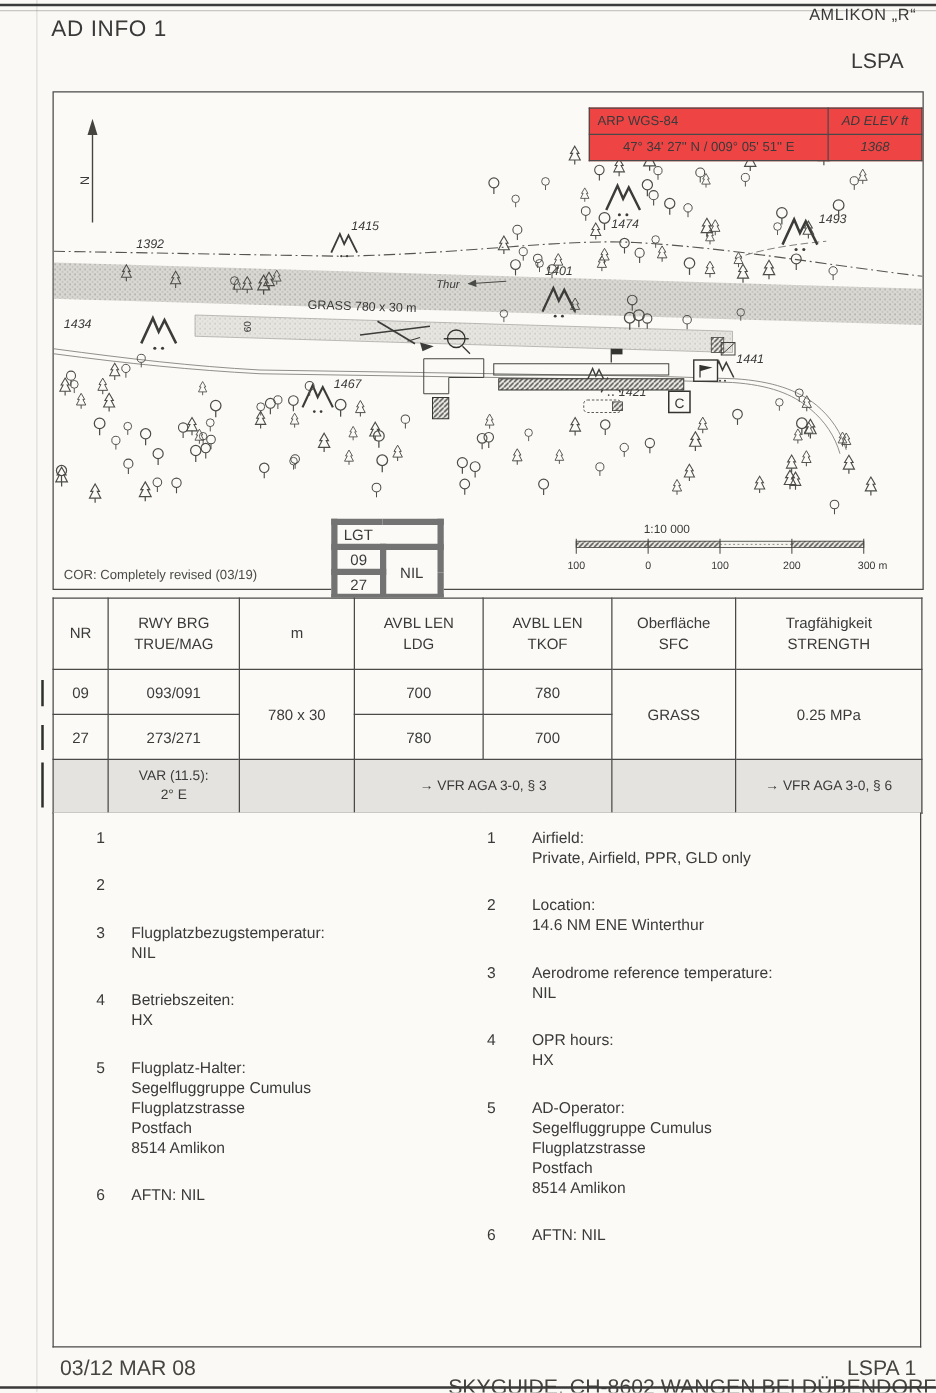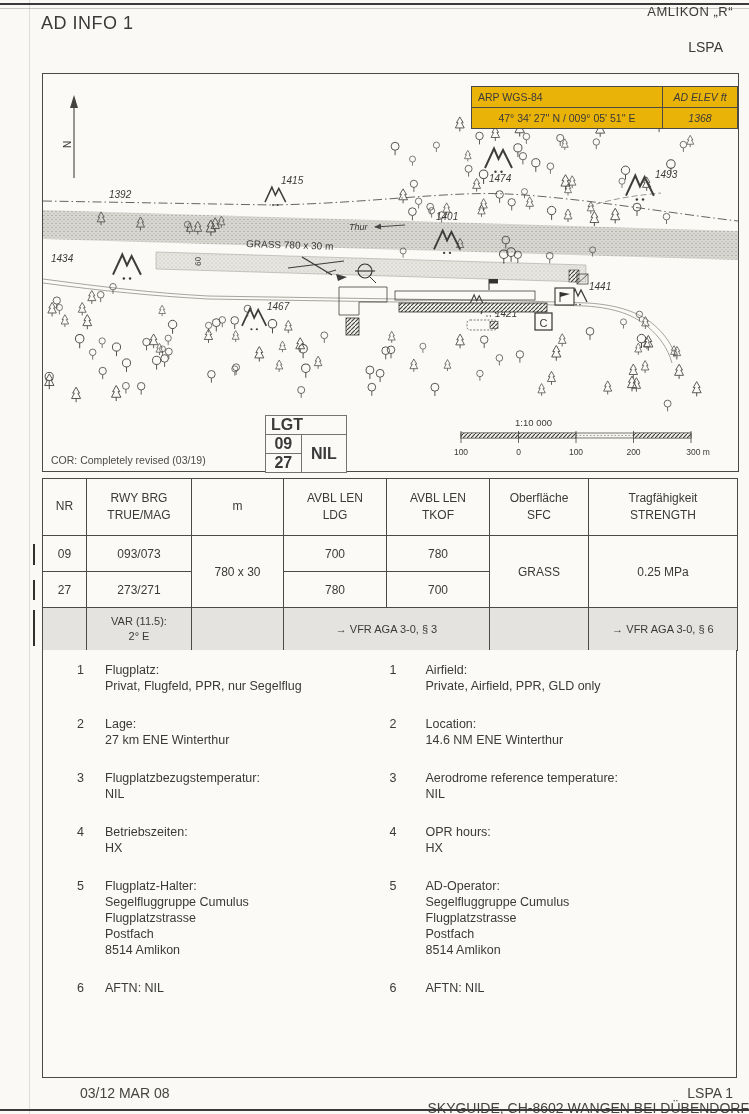"LSPA" .hdr-code { font-size: 14px -> 17px }
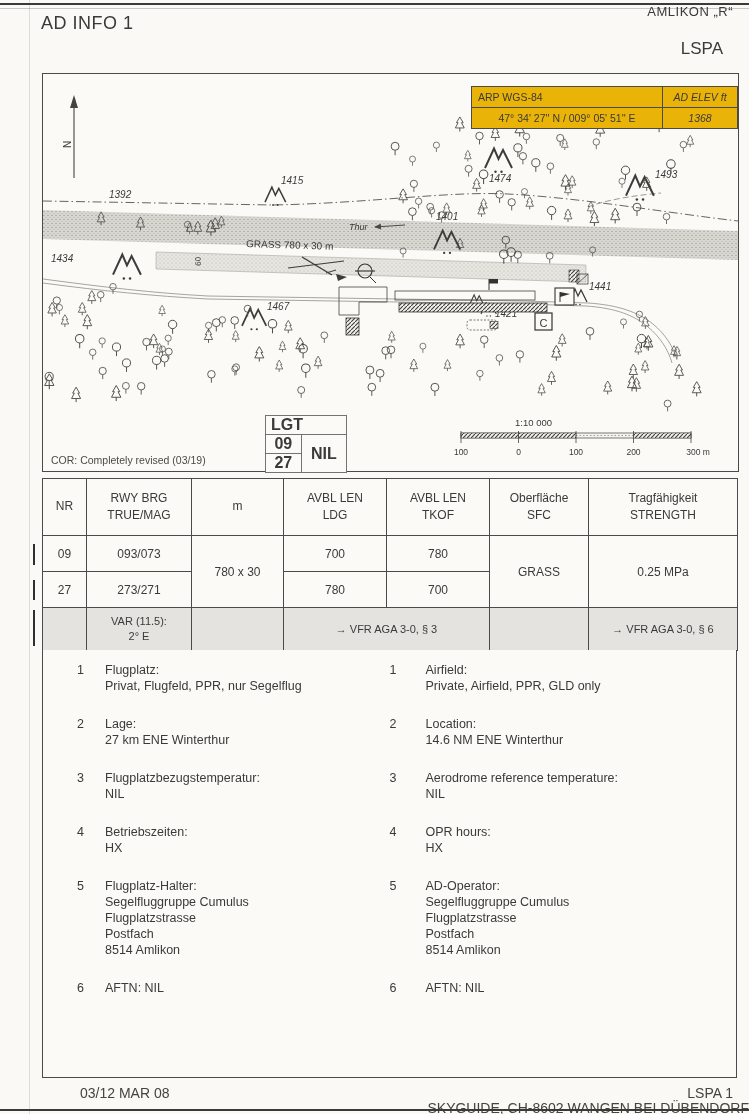"ARP WGS-84" .arp-box { background: #eab308 -> #ef4444 }
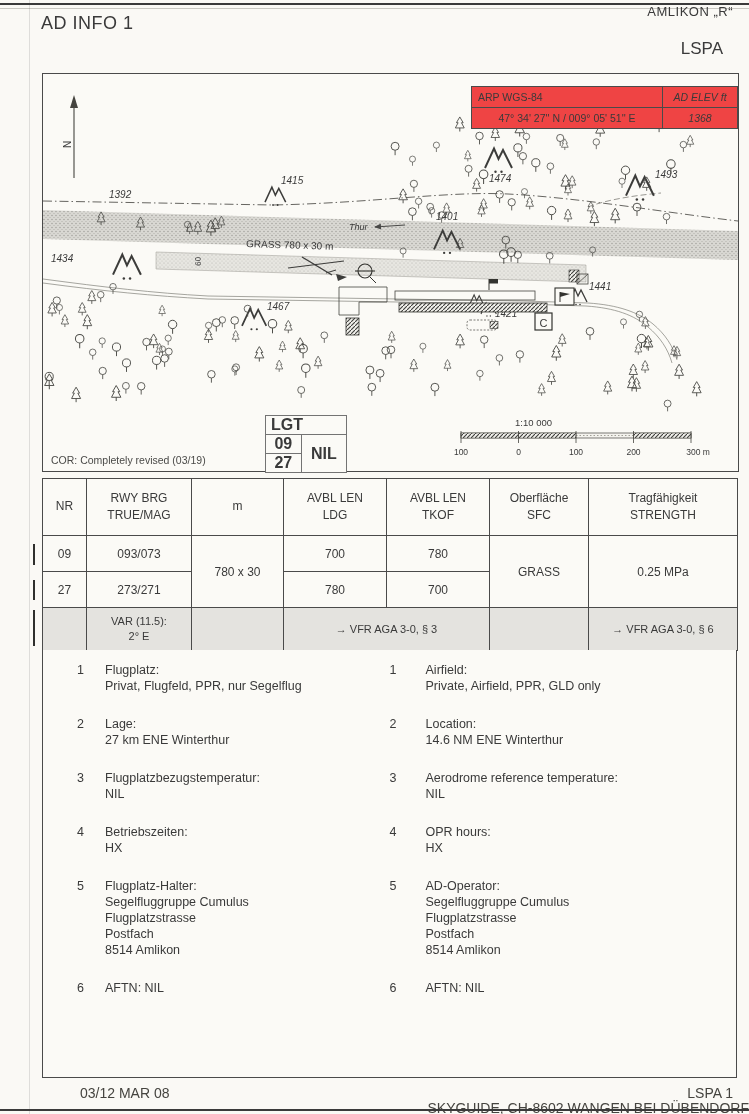"LGT" .lgt-box td { border: 1px solid #737373 -> 5px solid #737373; font-size: 16px -> 12px; font-weight: bold -> none }
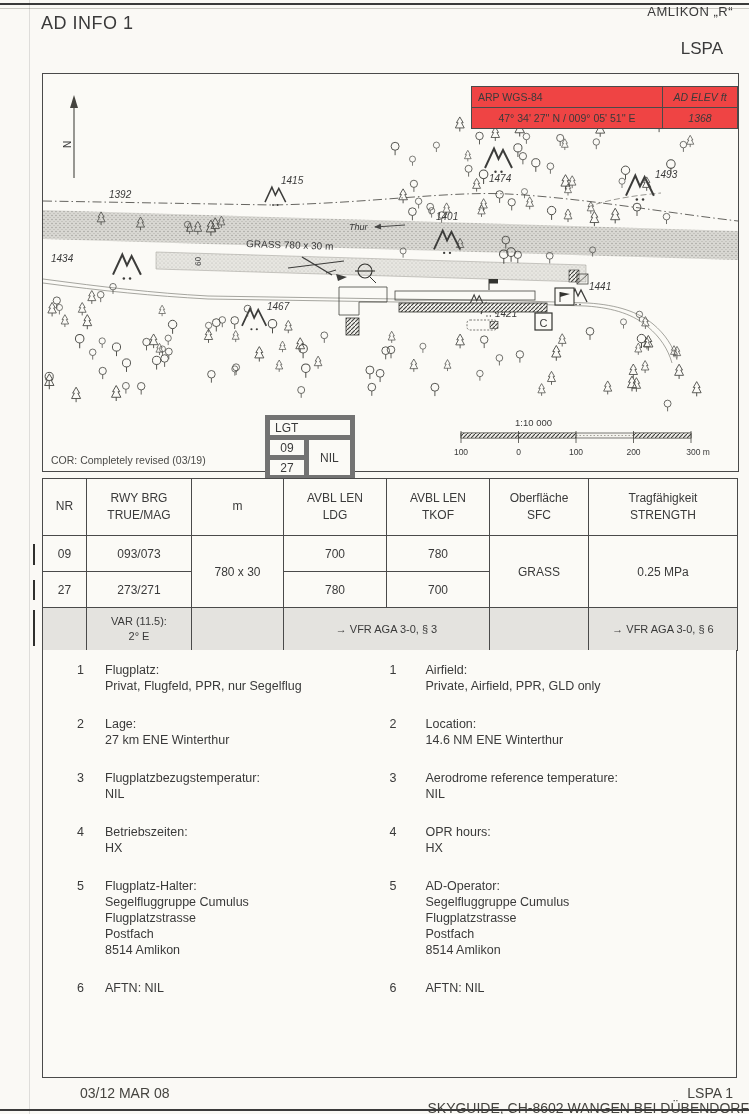"093/073" td { text: 093/073 -> 093/091 }
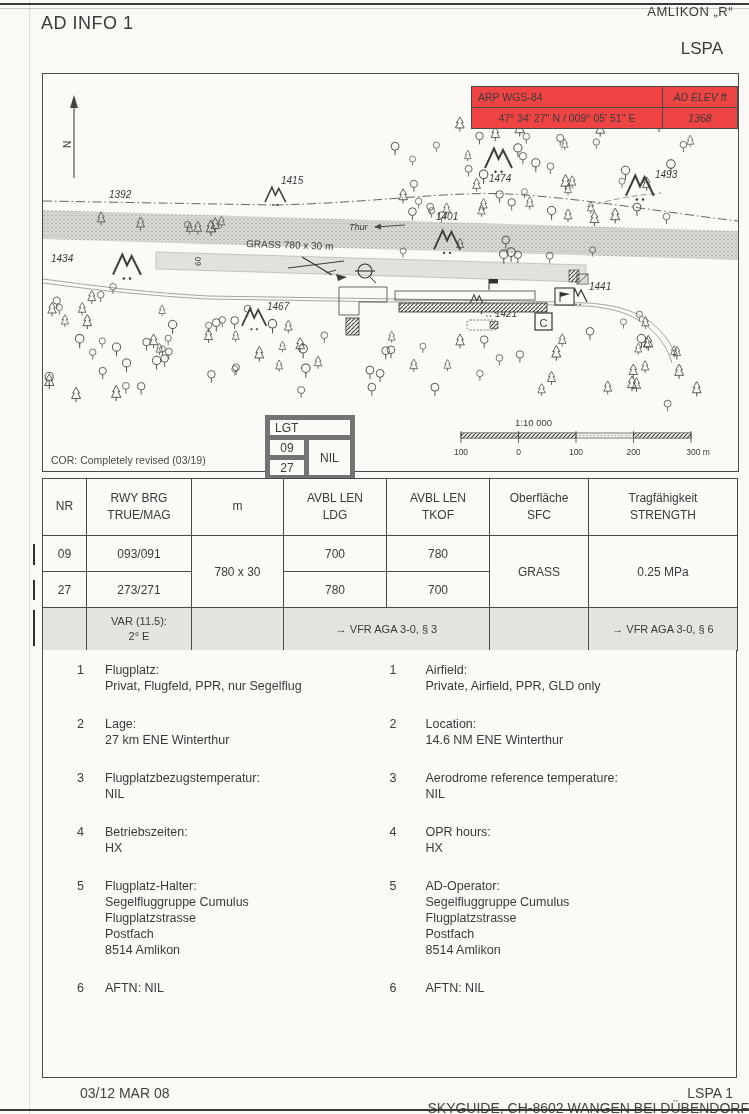"Flugplatz:" span.info-body { html: <span><span>Flugplatz:</span><br><span>Privat, Flugfeld, PPR, nur Segelflug</span></span> -> none }
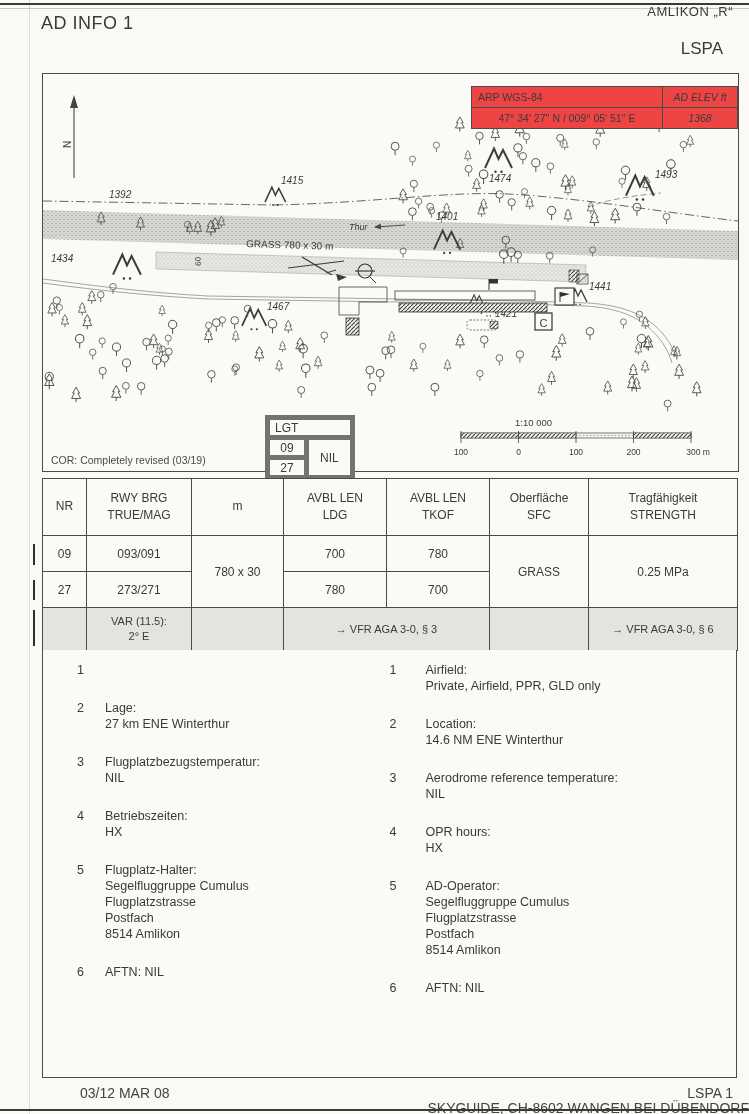"Lage:" span.info-body { html: <span><span>Lage:</span><br><span>27 km ENE Winterthur</span></span> -> none }
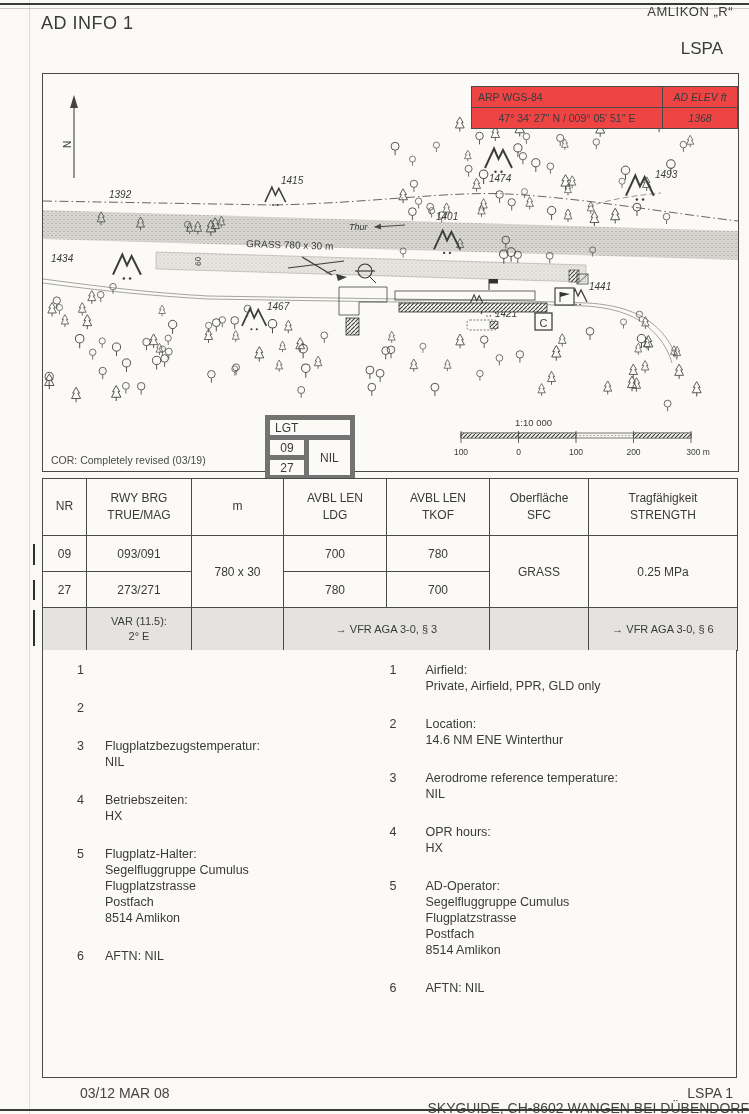"03/12 MAR 08" .page-footer { font-size: 14px -> 17px; margin-left: 32px -> none }
